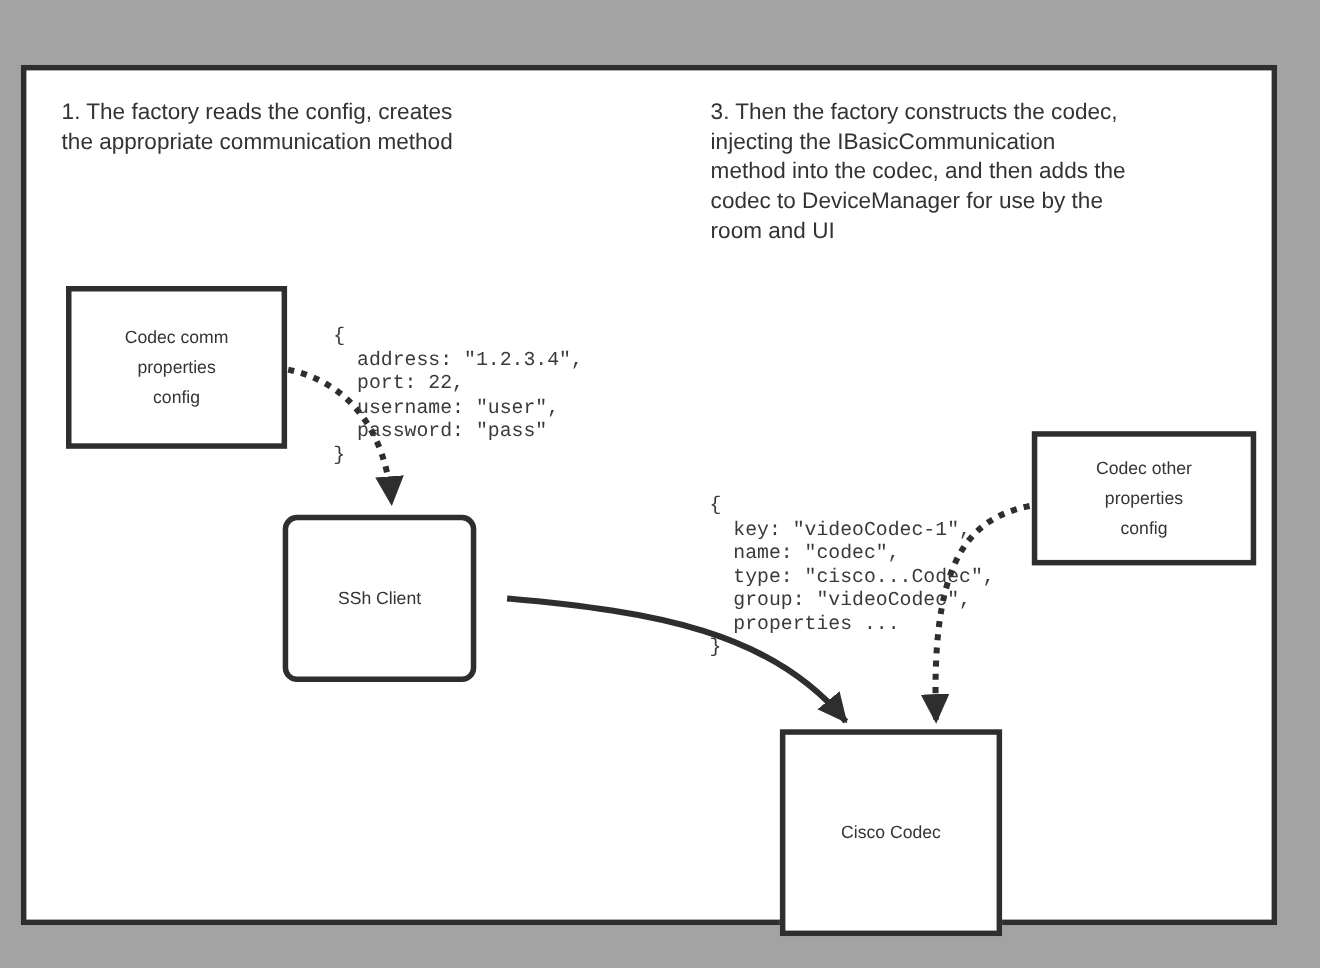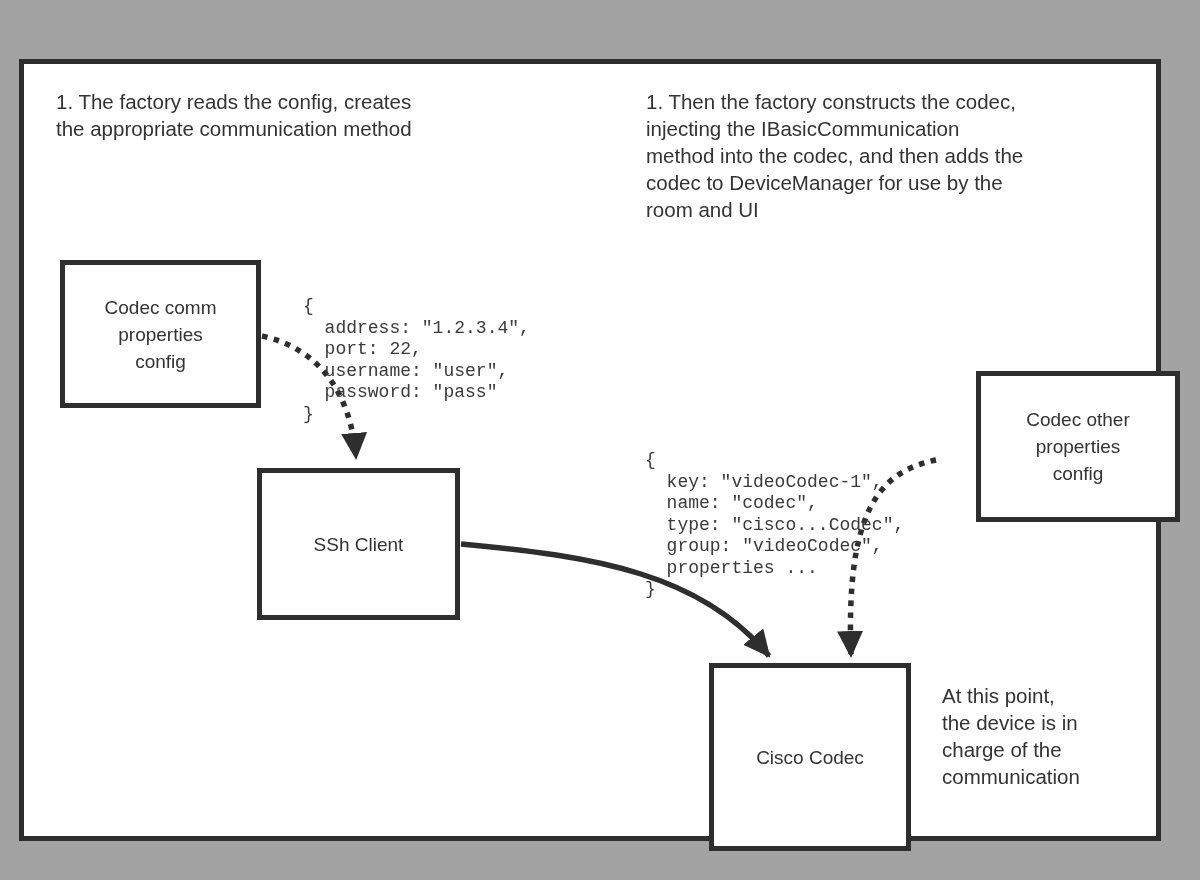"1. Then the factory constructs" div.note { text: 1 -> 3 }
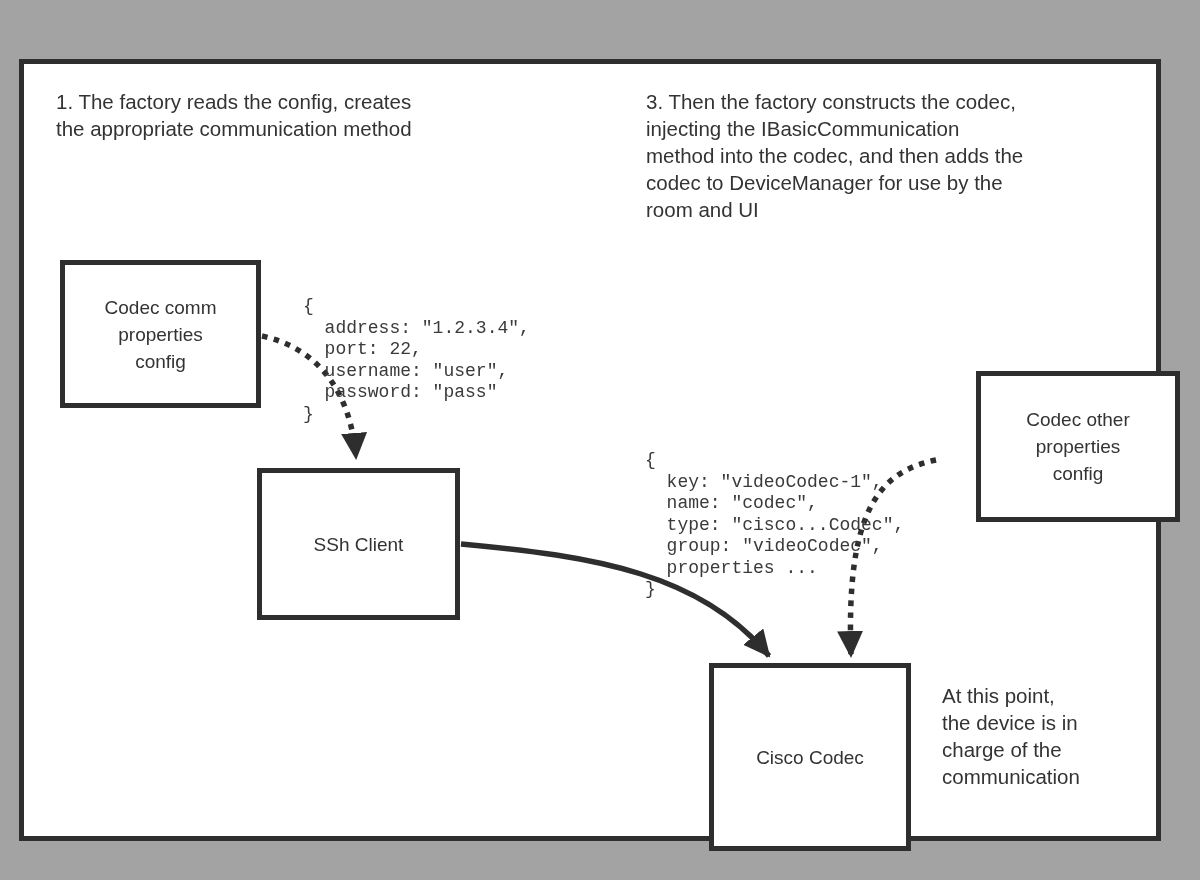"Codec comm" .dbox { font-size: 19px -> 16px }
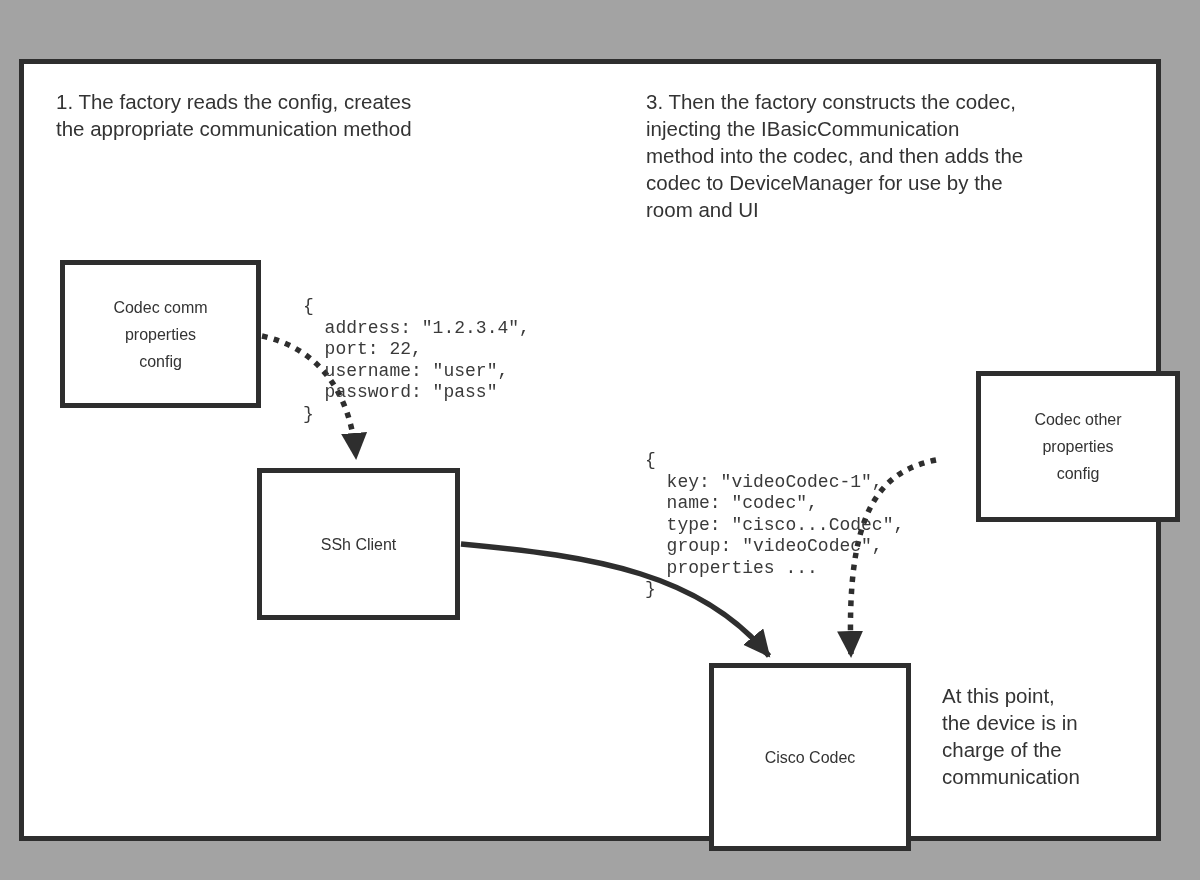"Codec other" .box-codec-other { height: 151px -> 122px; margin-left: 38px -> none; top: 371px -> 392px }
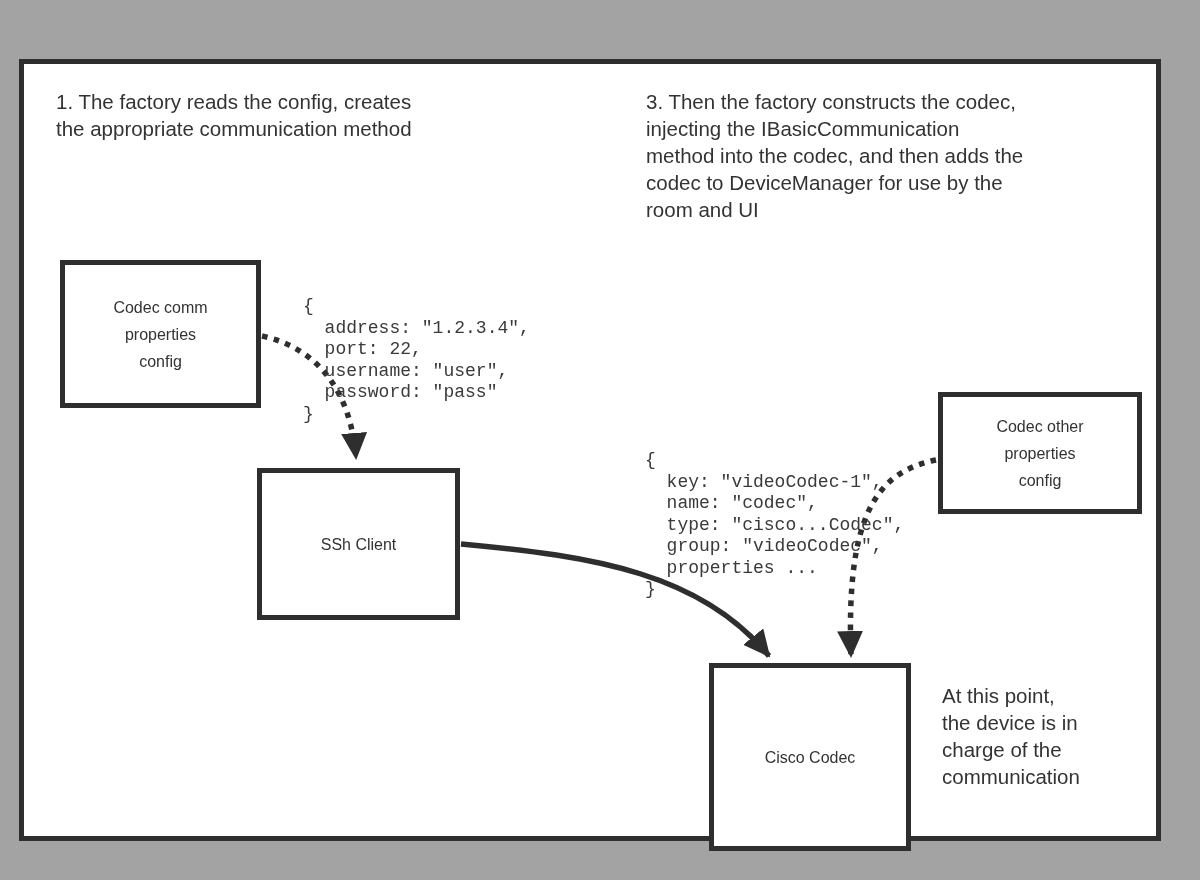"SSh Client" .box-ssh-client { border-radius: none -> 13px; width: 203px -> 176px }
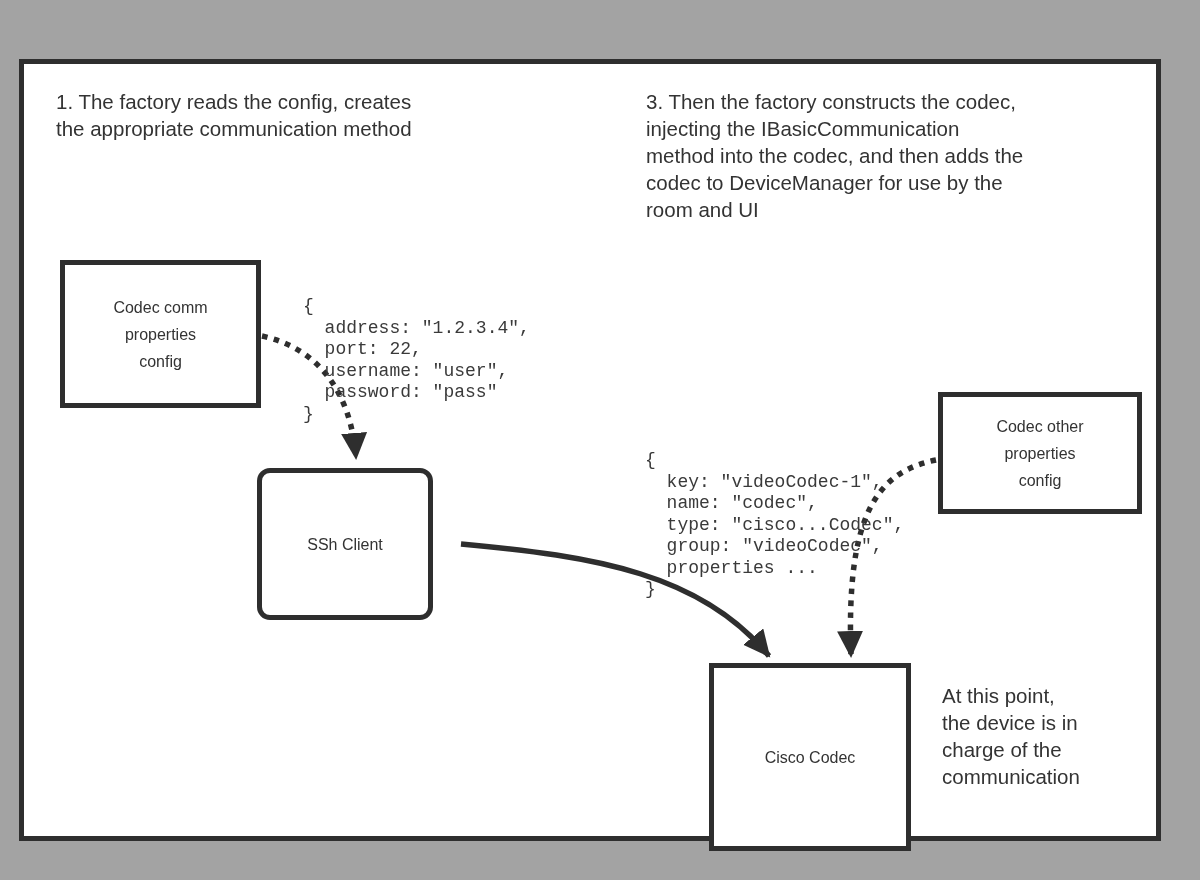"At this point," div.note { html: <div>At this point, the device is in charge of the communication</div> -> none }
